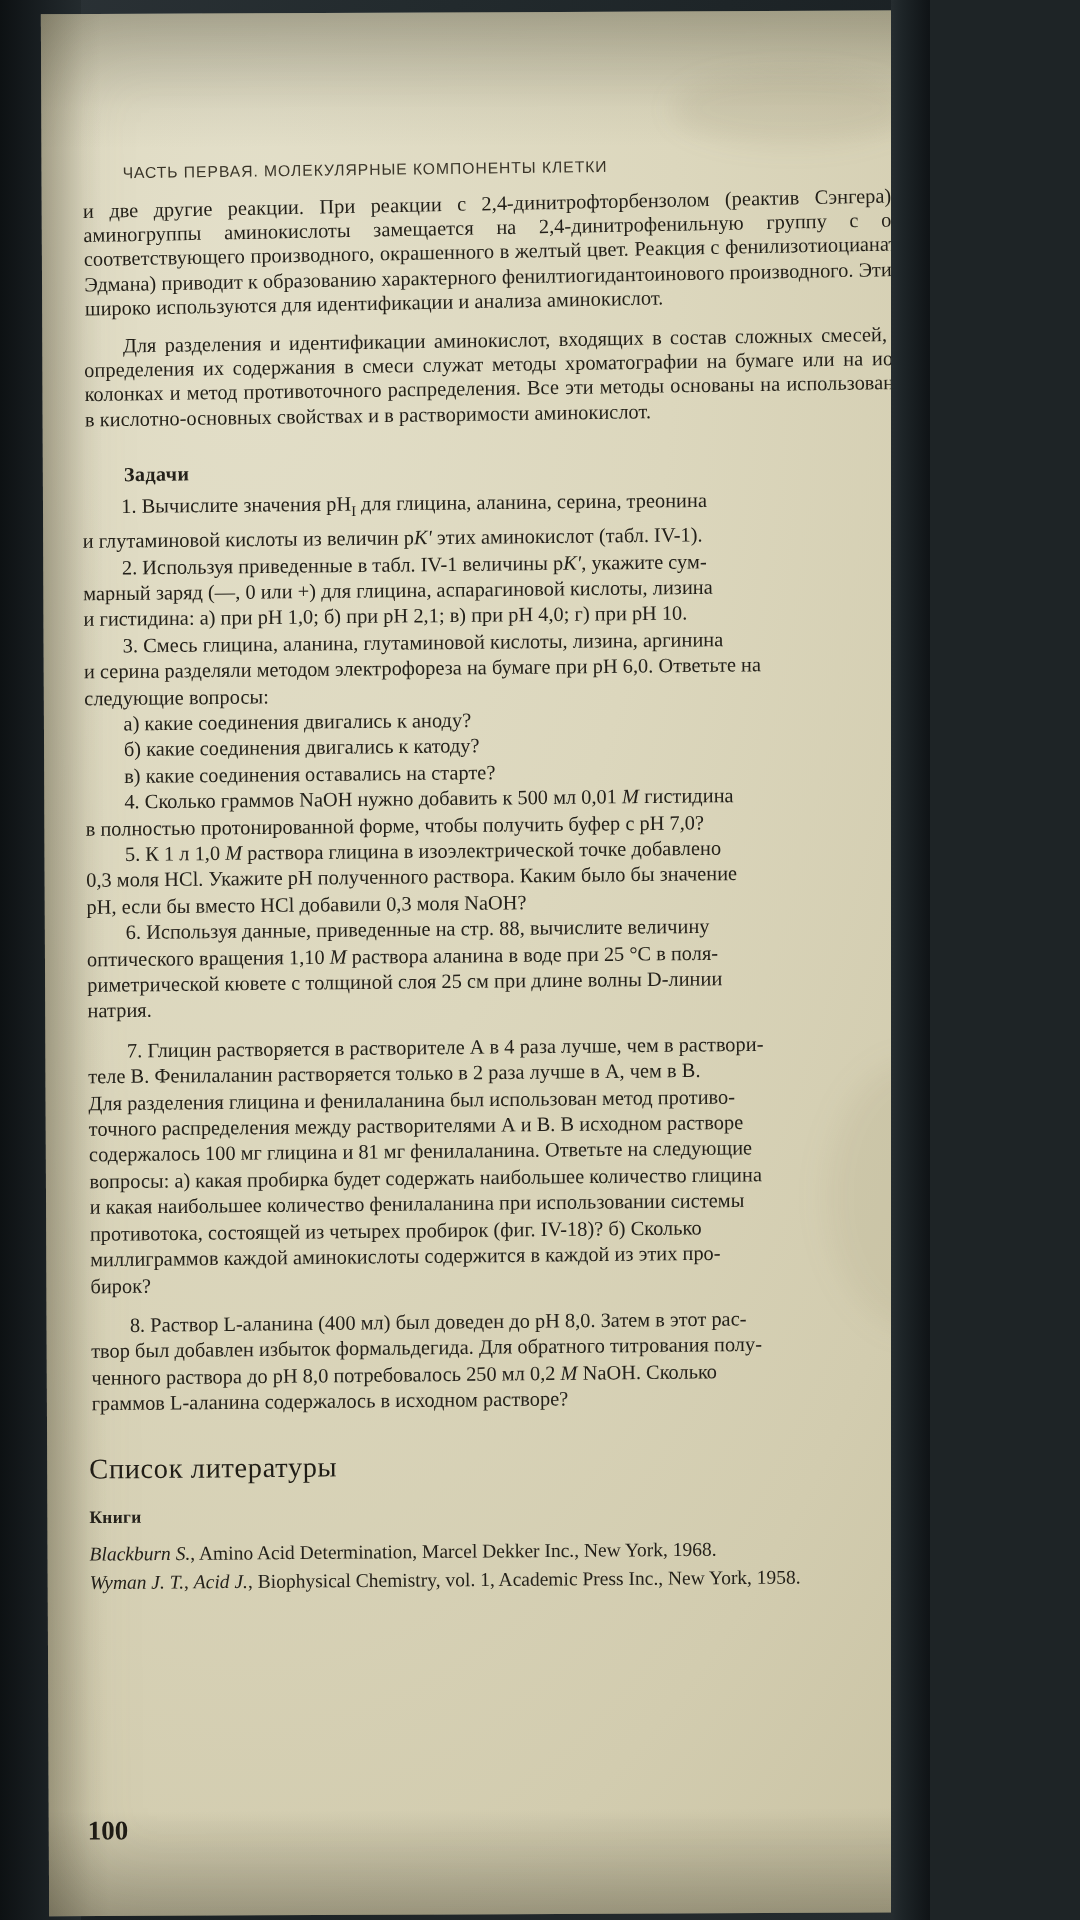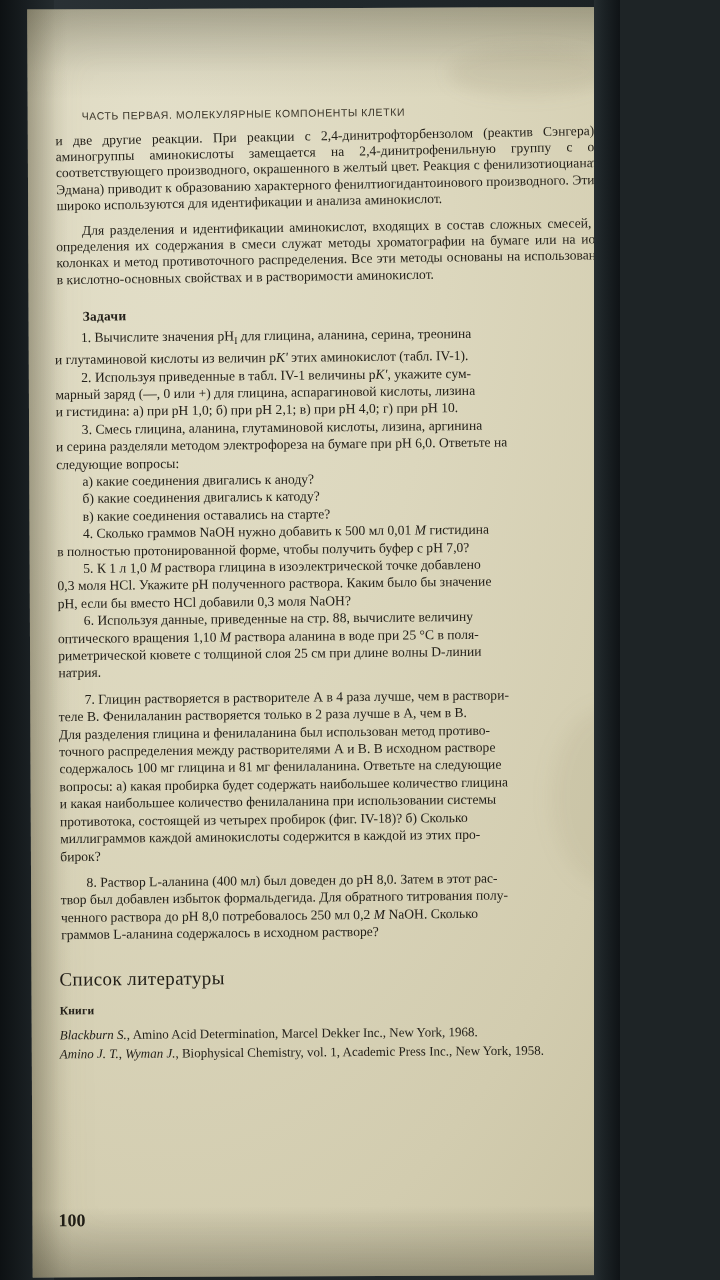"Amino J. T." i { text: Amino -> Wyman }
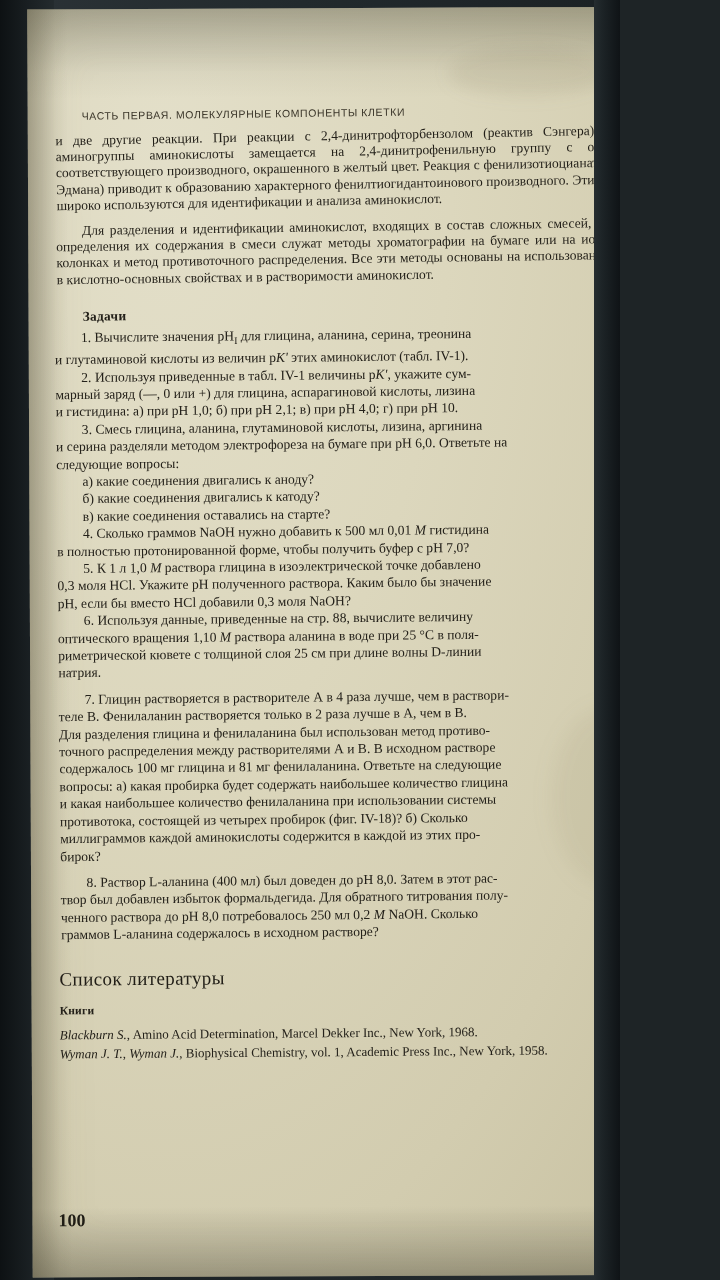"Wyman J." i { text: Wyman -> Acid }
